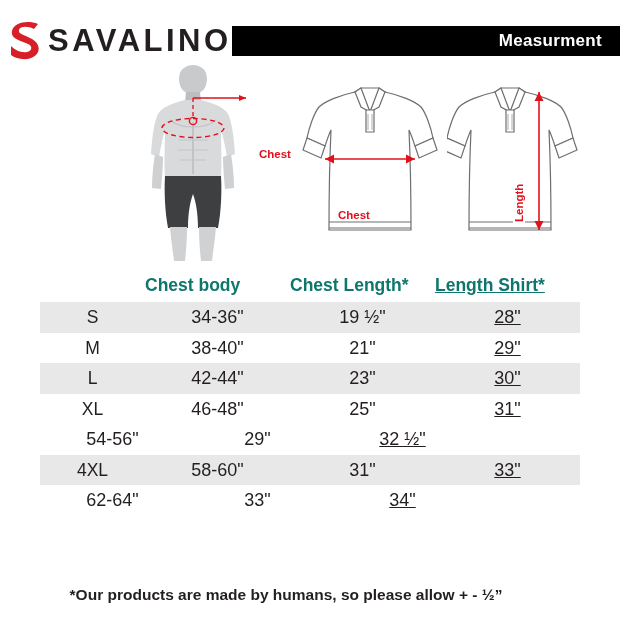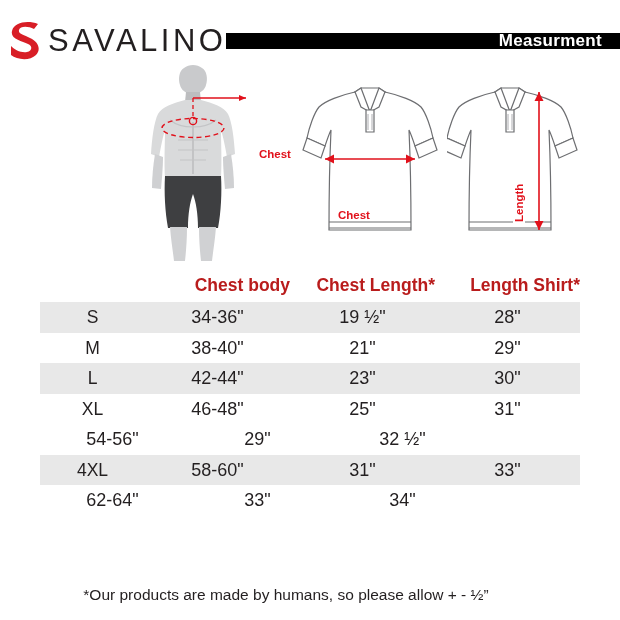"SAVALINO" .brand-name { font-weight: normal -> bold }
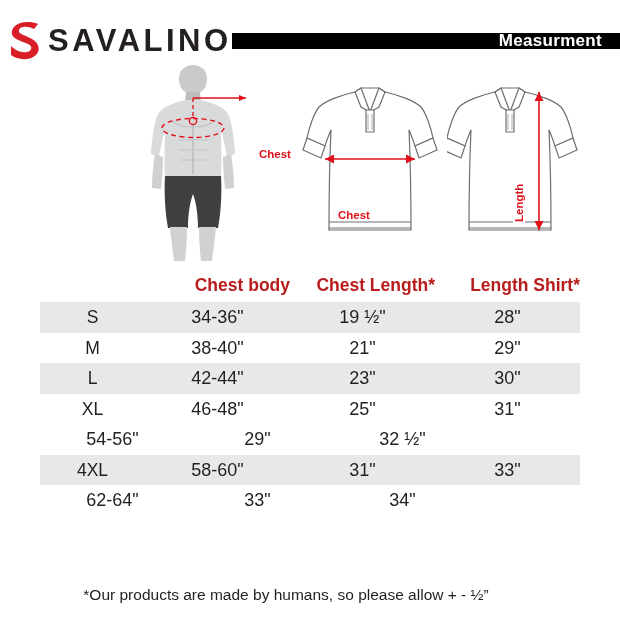"Measurment" .header-bar { height: 16px -> 30px }
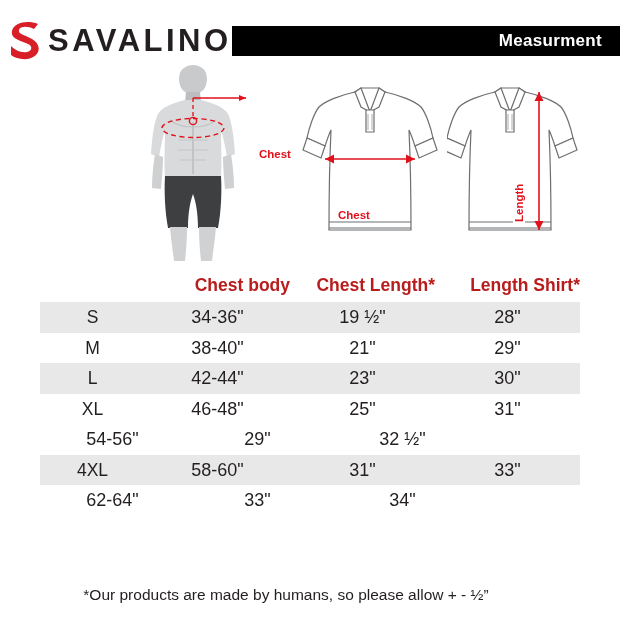"Chest body" .thead .th { color: #b91c1c -> #0f766e; text-align: right -> left }
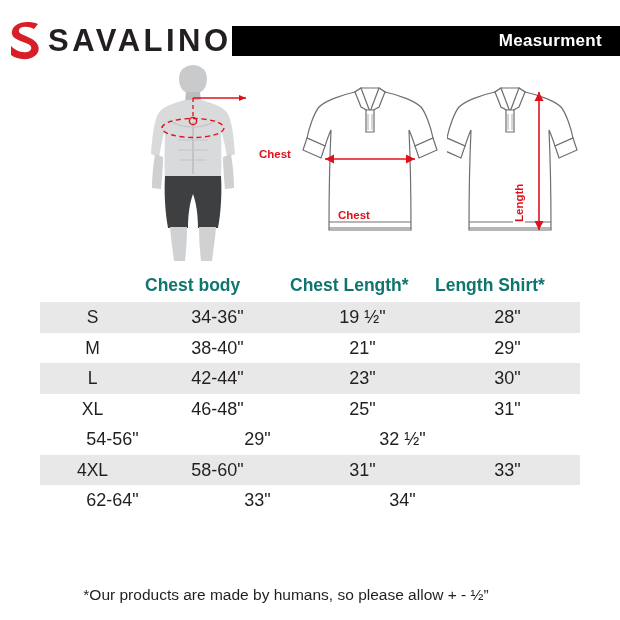"Length Shirt*" .col-c { text-decoration: none -> underline }
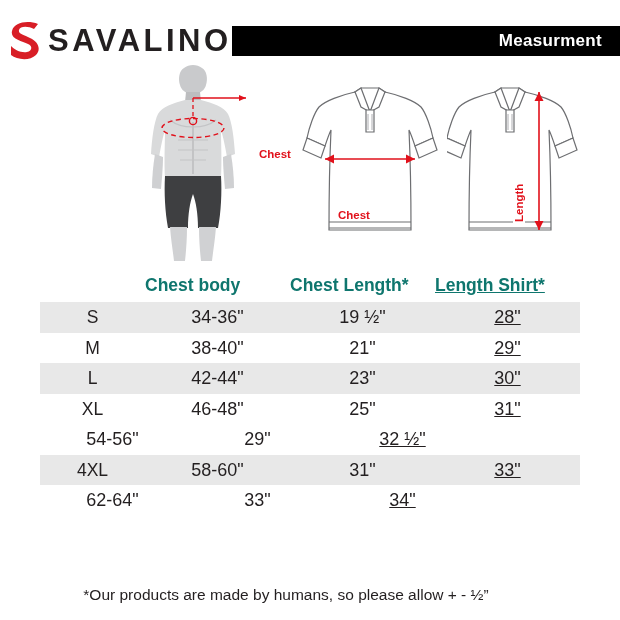"*Our products are made by" .footnote { font-weight: none -> bold }
